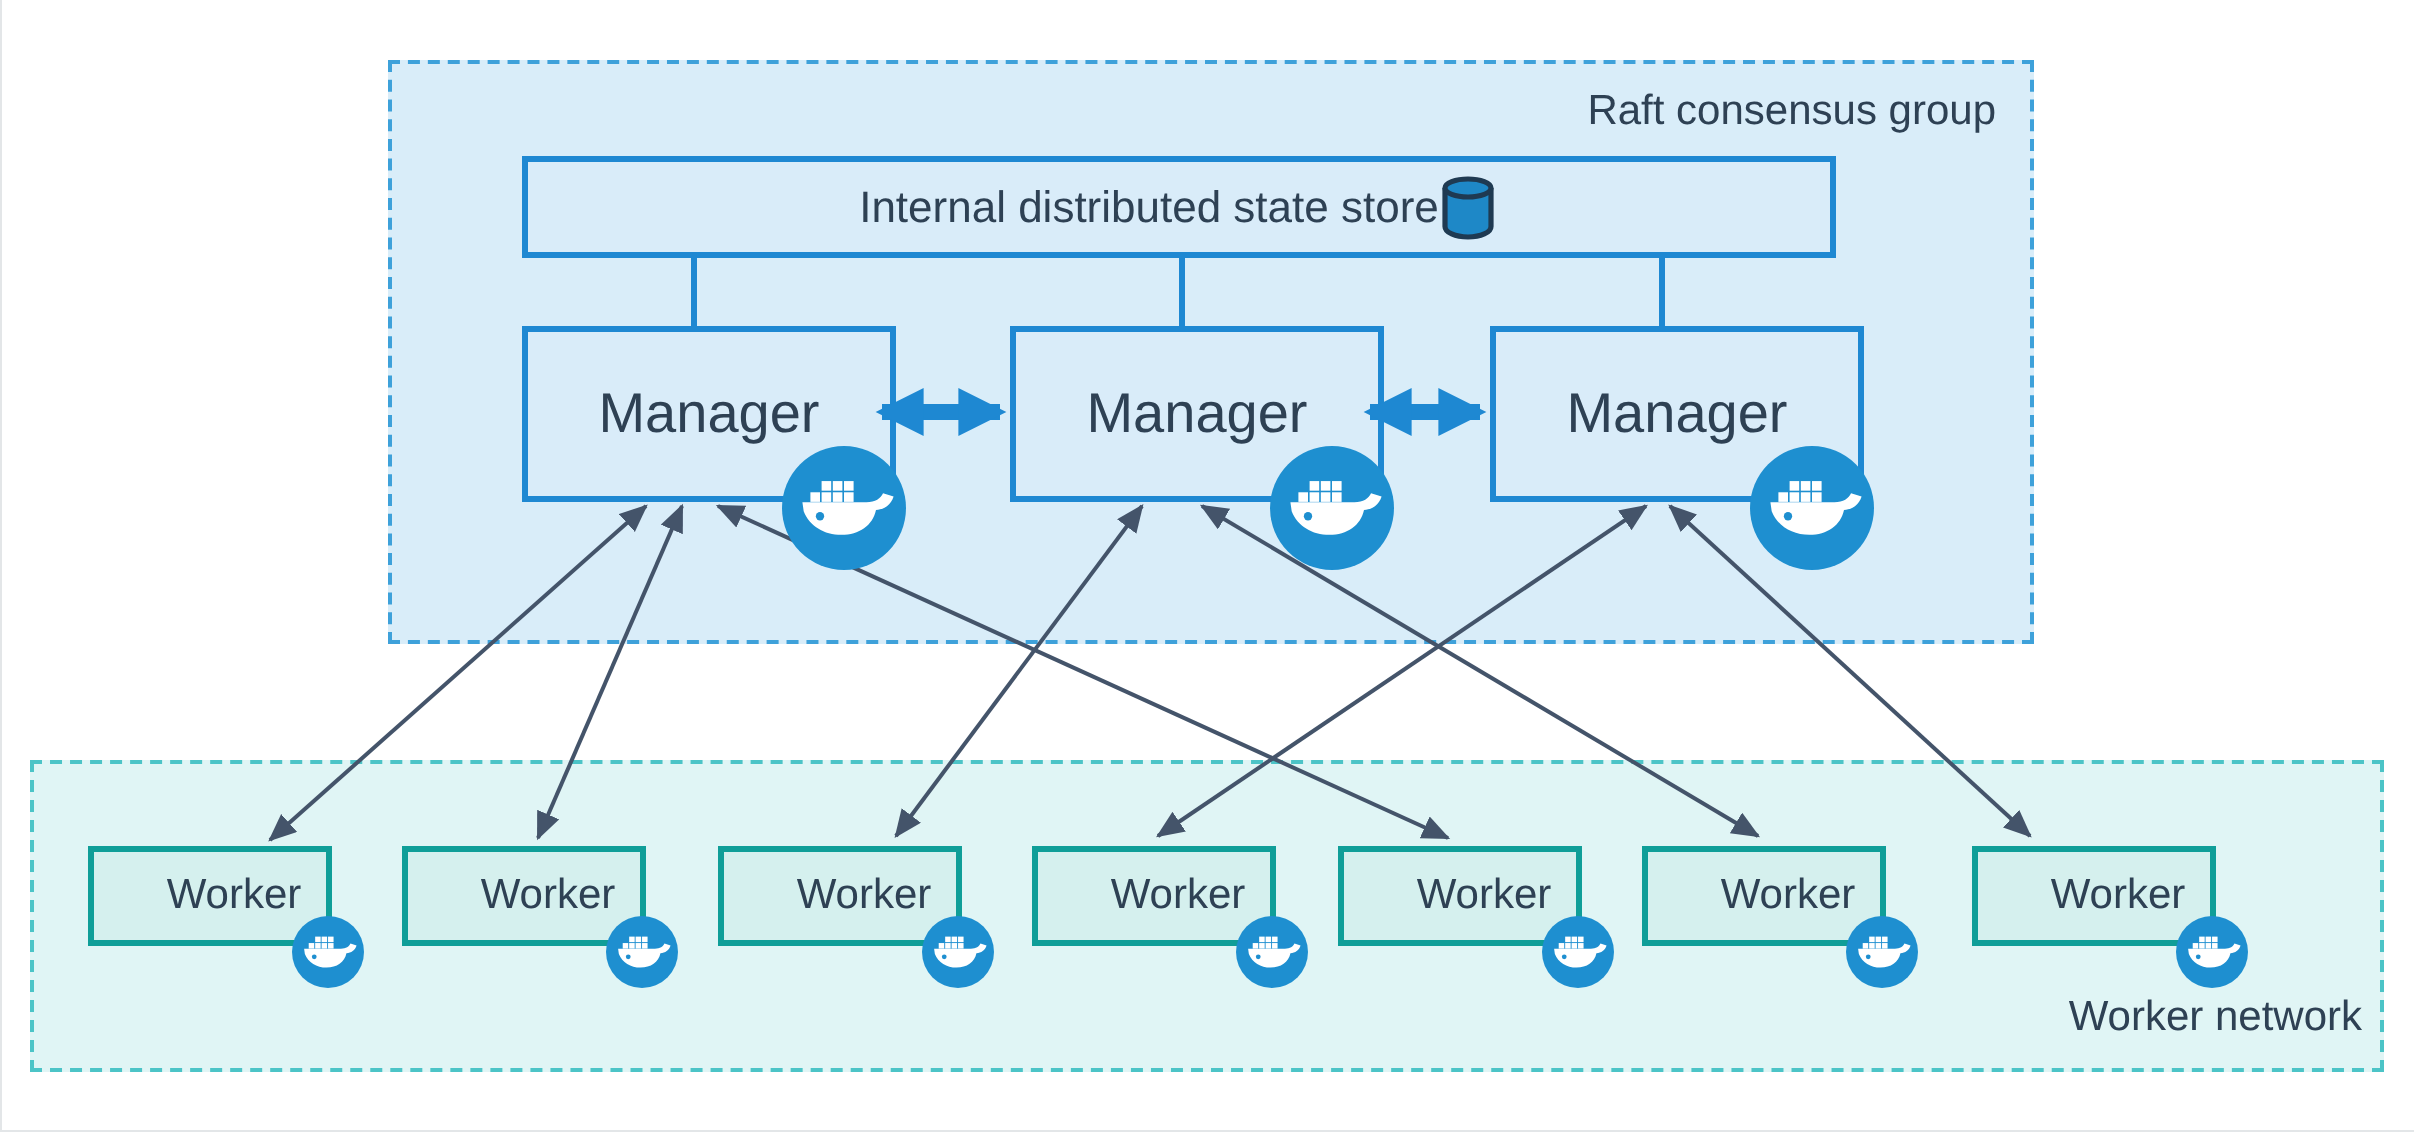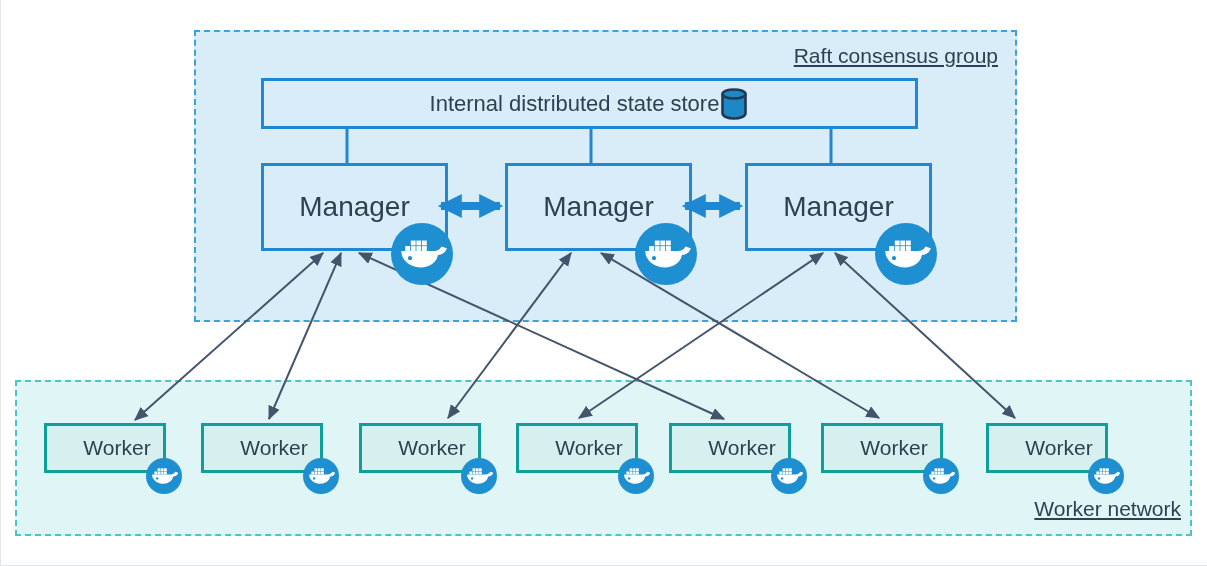"Raft consensus group" .group-label { text-decoration: underline -> none }
